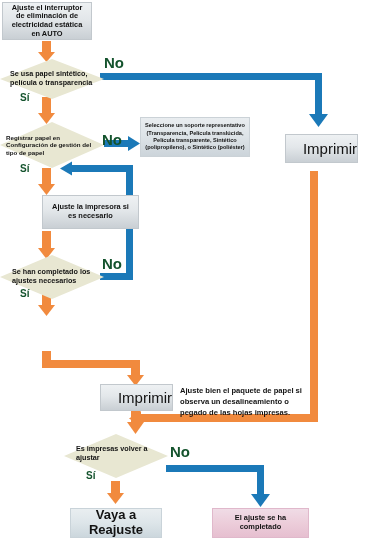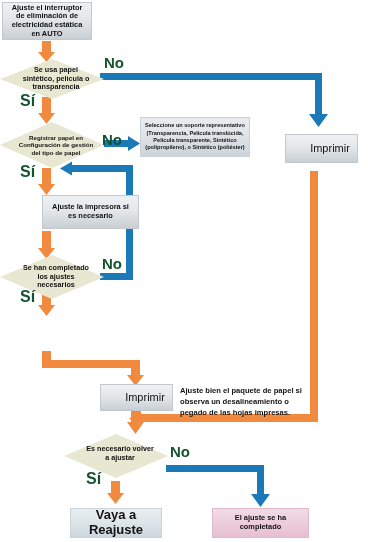"Se usa papel sintético, película" .diamond-label { margin-left: 8px -> none; text-align: center -> left }
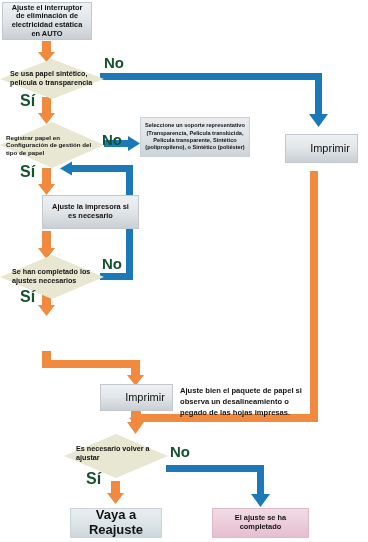"Sí" .branch.si { font-size: 16px -> 10px }
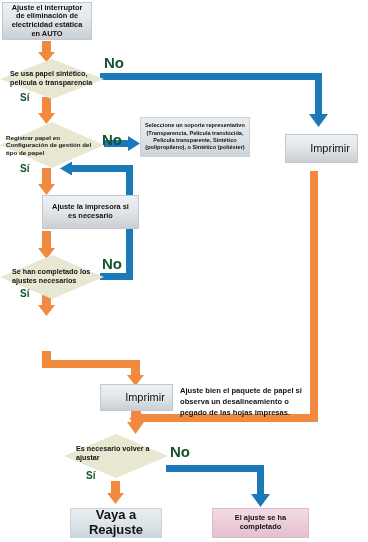"Imprimir" .box.big { font-size: 11px -> 15px }
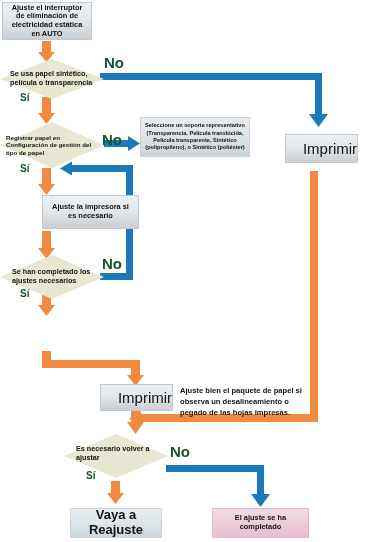"Es necesario volver a ajustar" div.diamond-label { text: necesario -> impresas }
